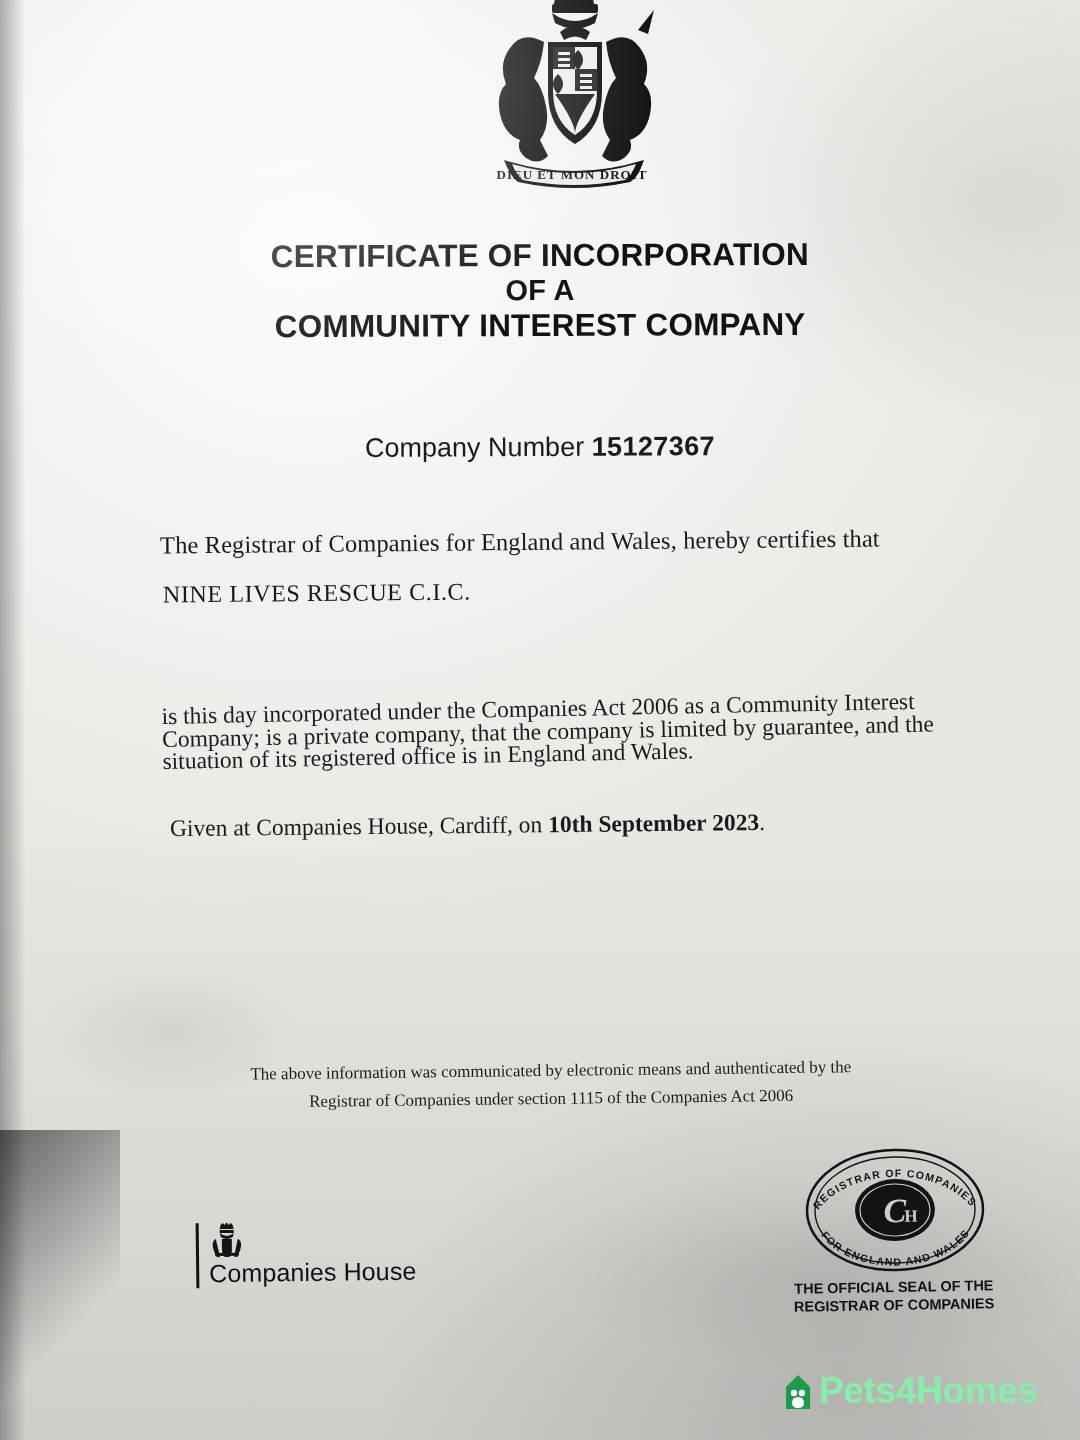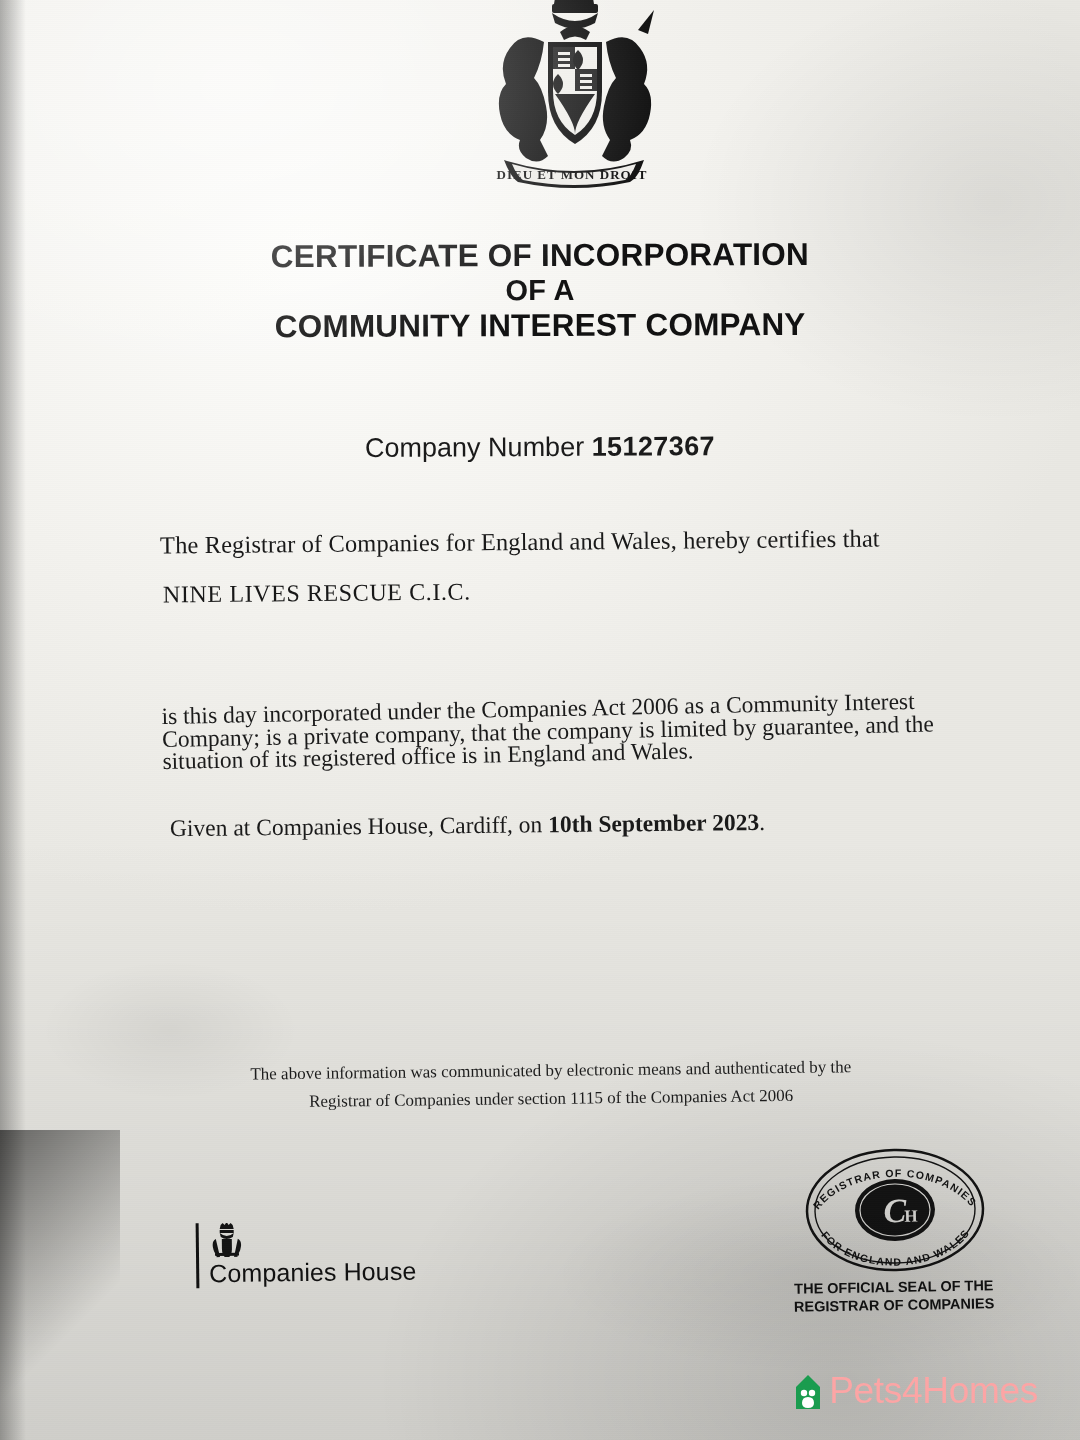"Pets4Homes" .wm-text { color: #fca5a5 -> #86efac; font-weight: normal -> bold }
